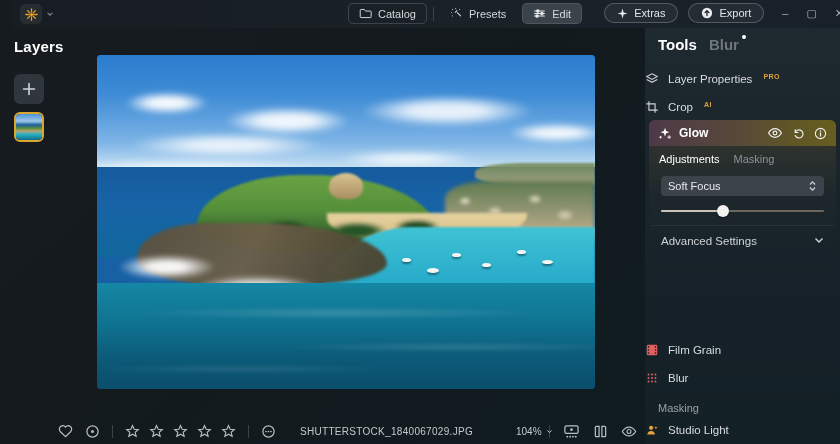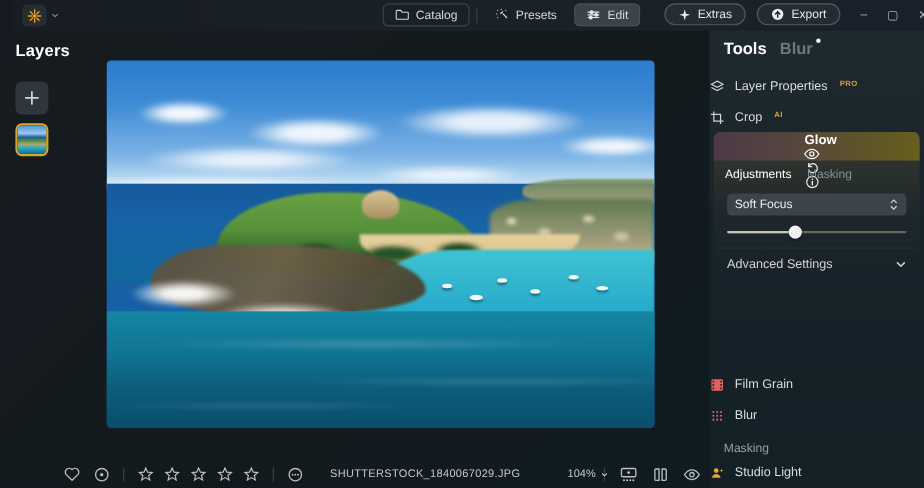"Glow" .glow-head { flex-direction: column -> none }
